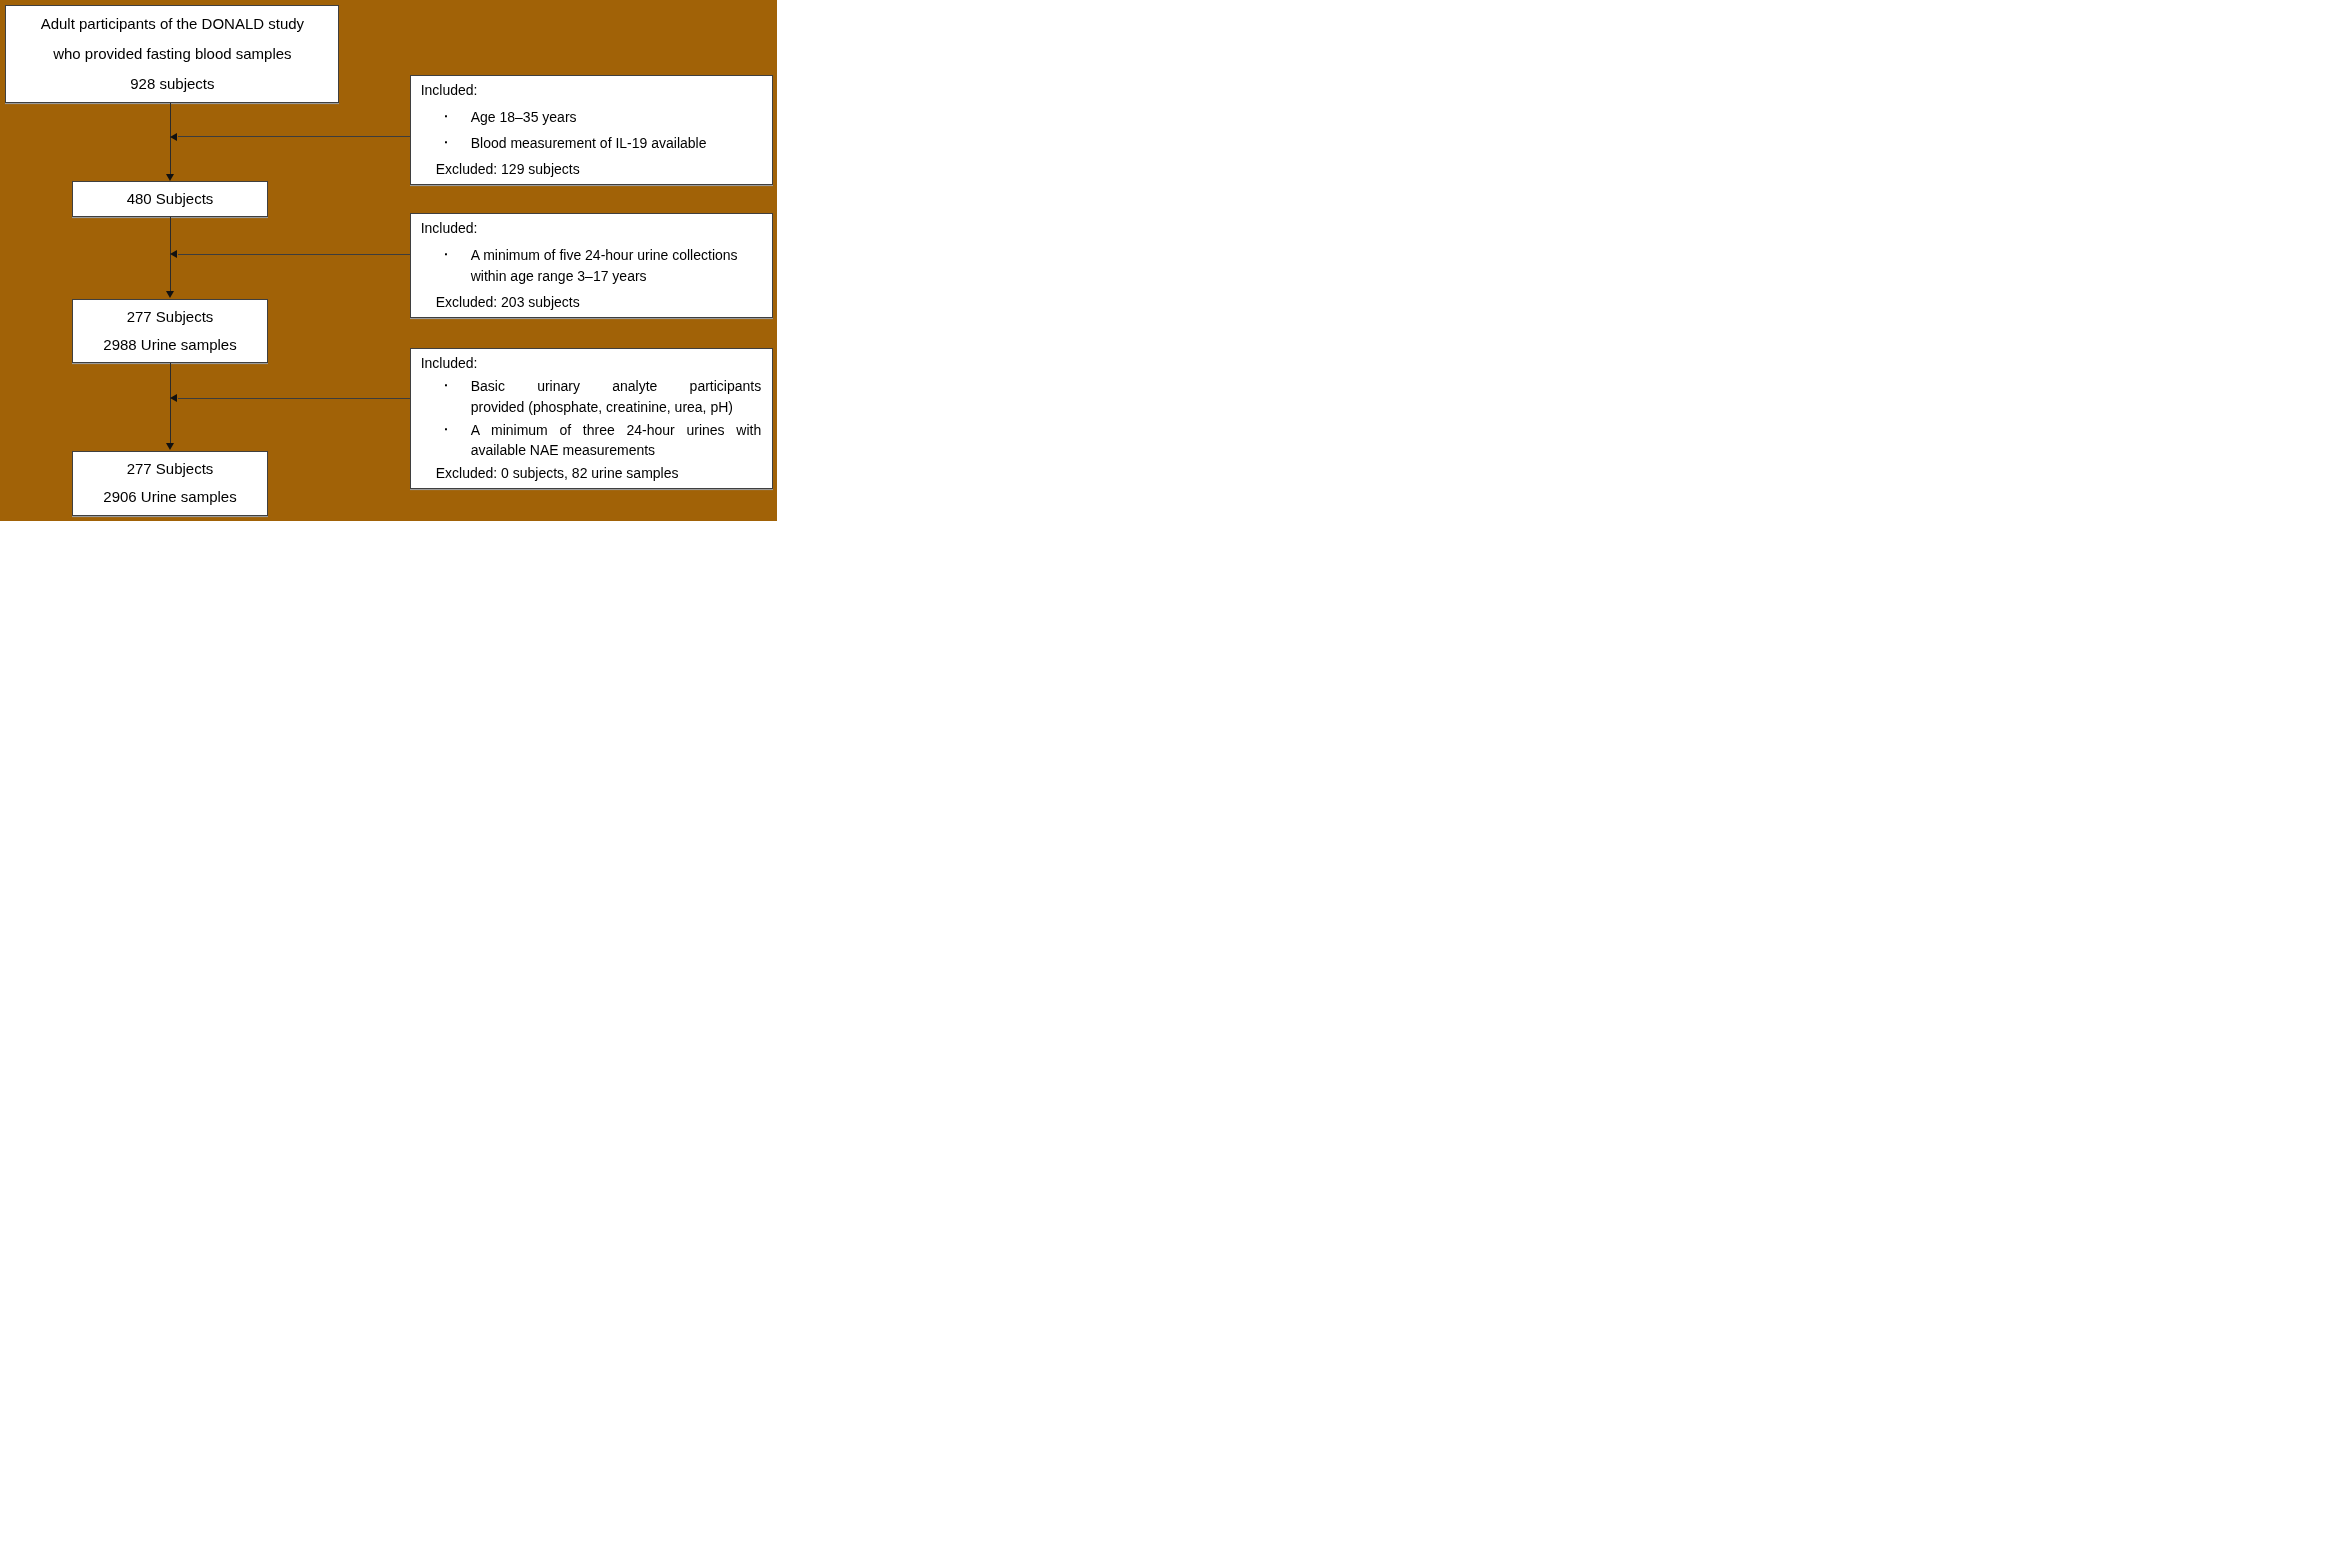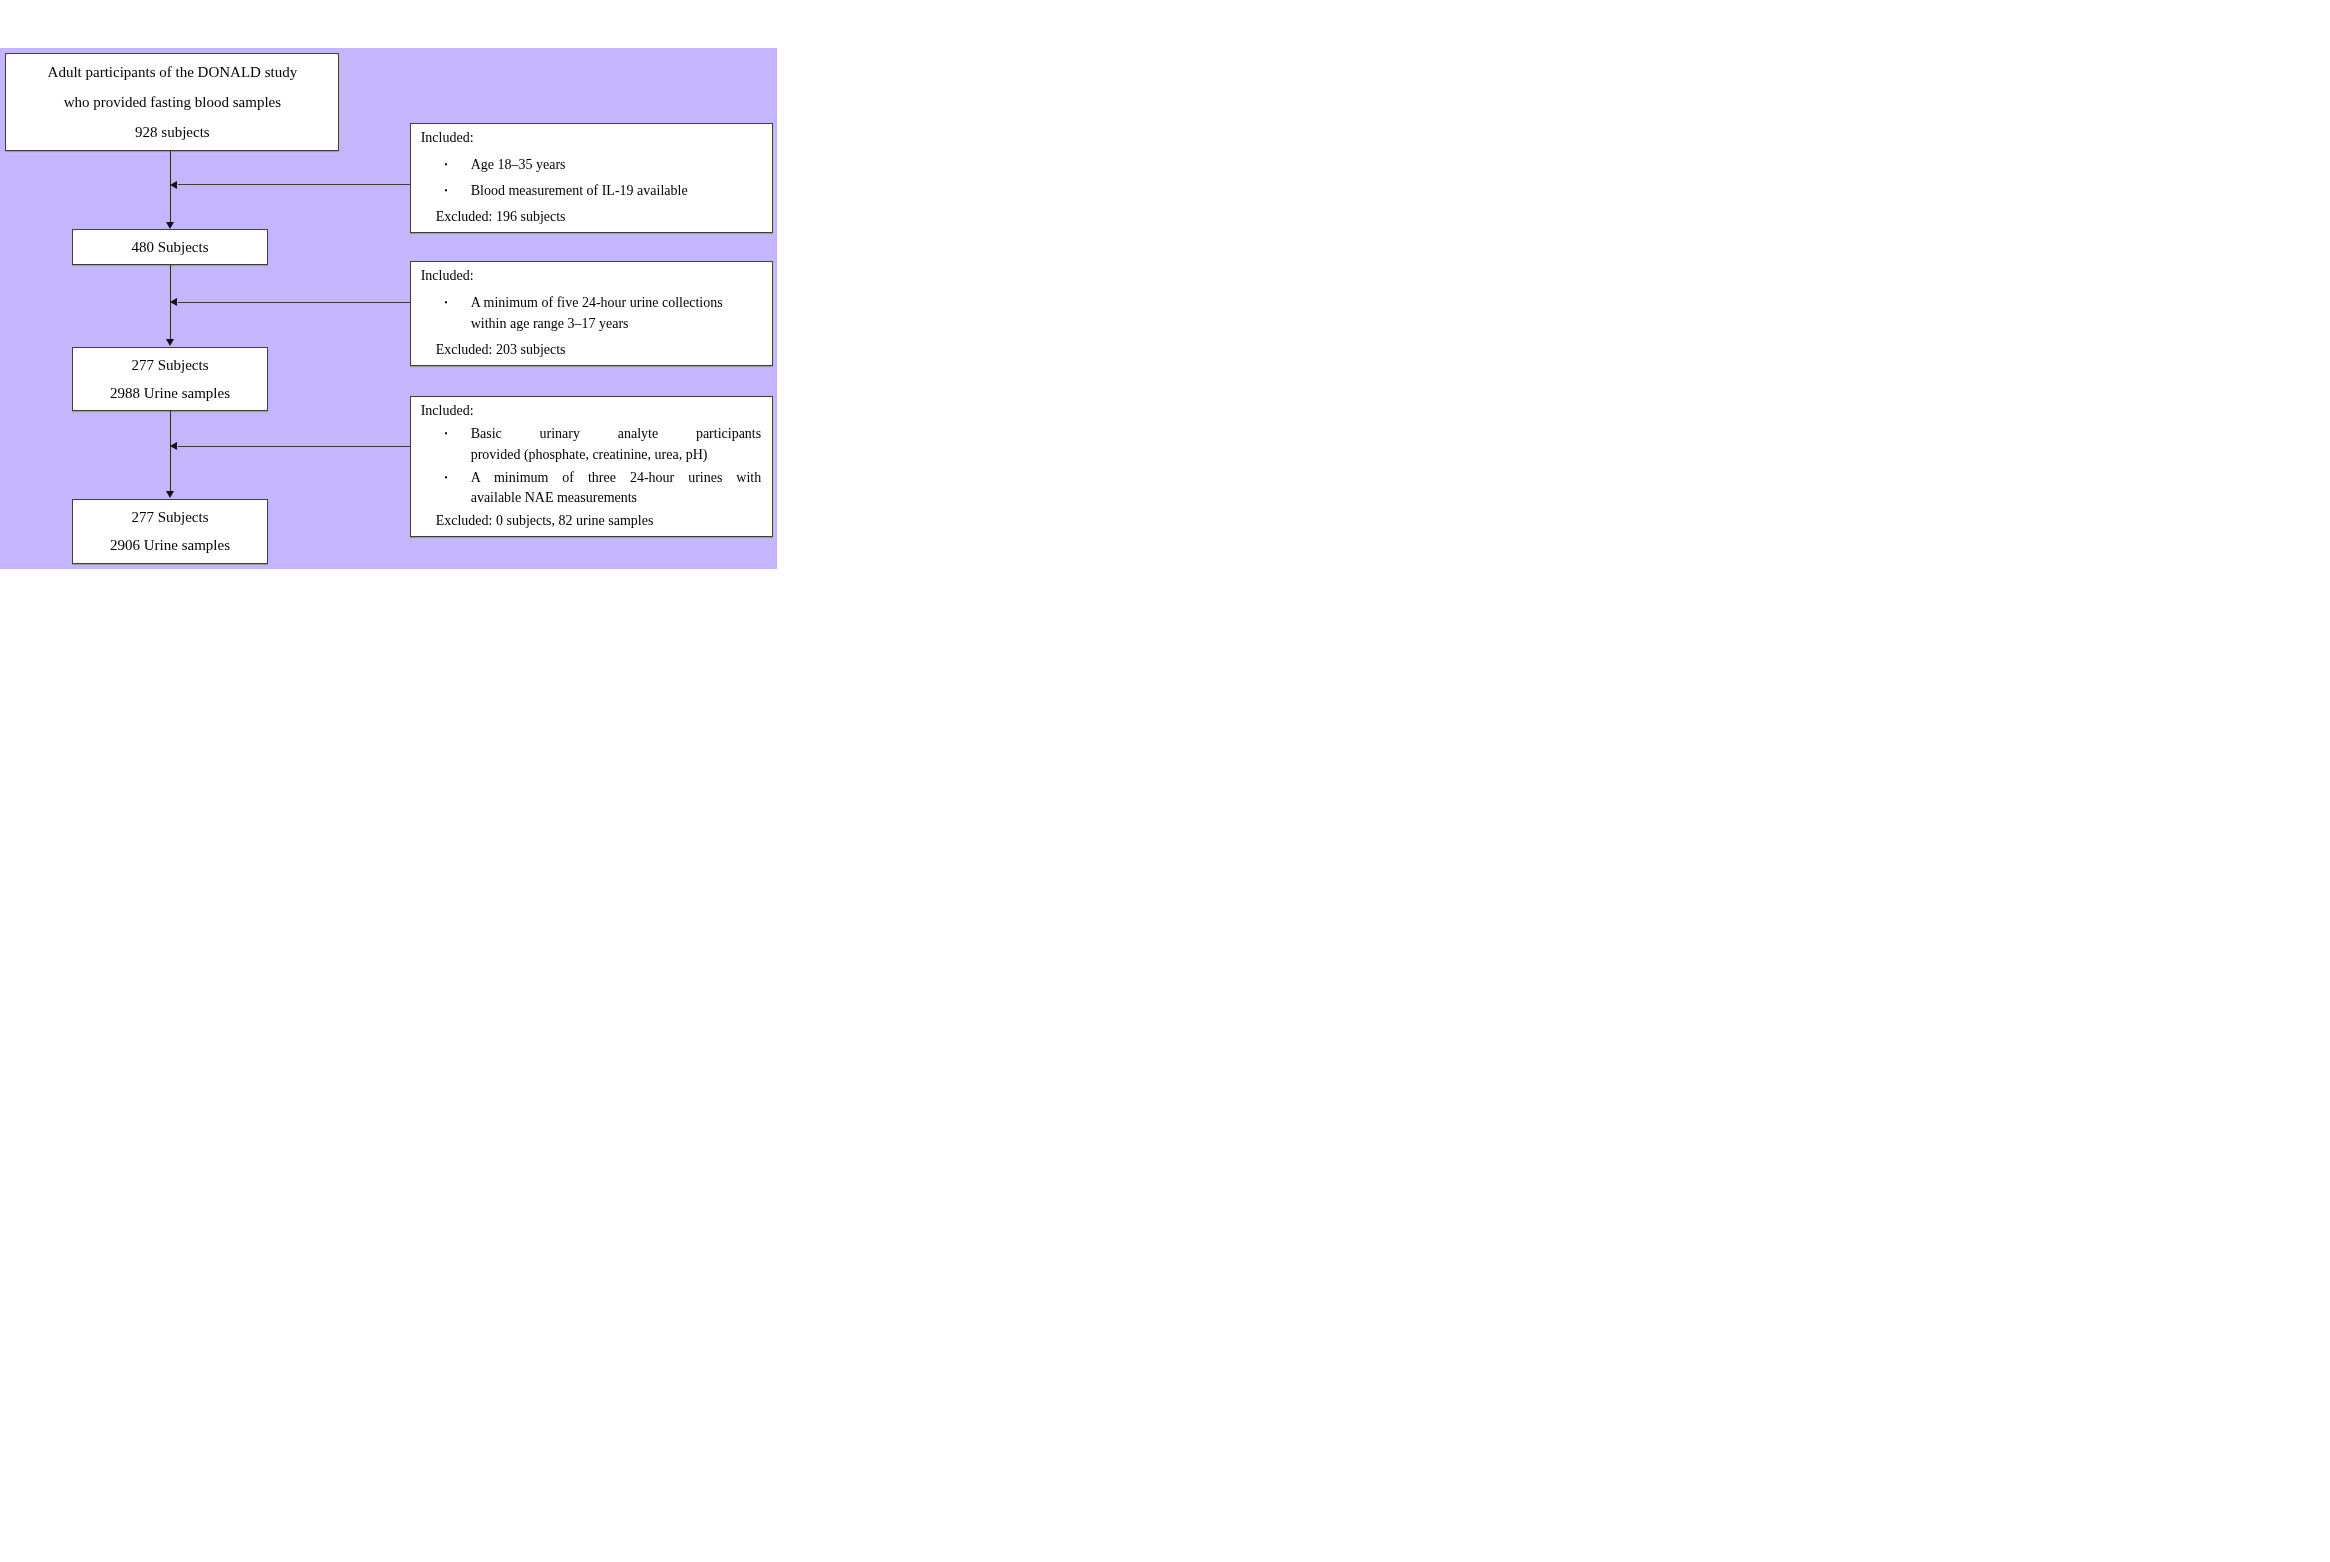"Adult participants of the DONALD" .canvas { background: #c4b5fd -> #a16207; font-family: Liberation Serif, serif -> Liberation Sans, sans-serif; margin-top: 48px -> none }
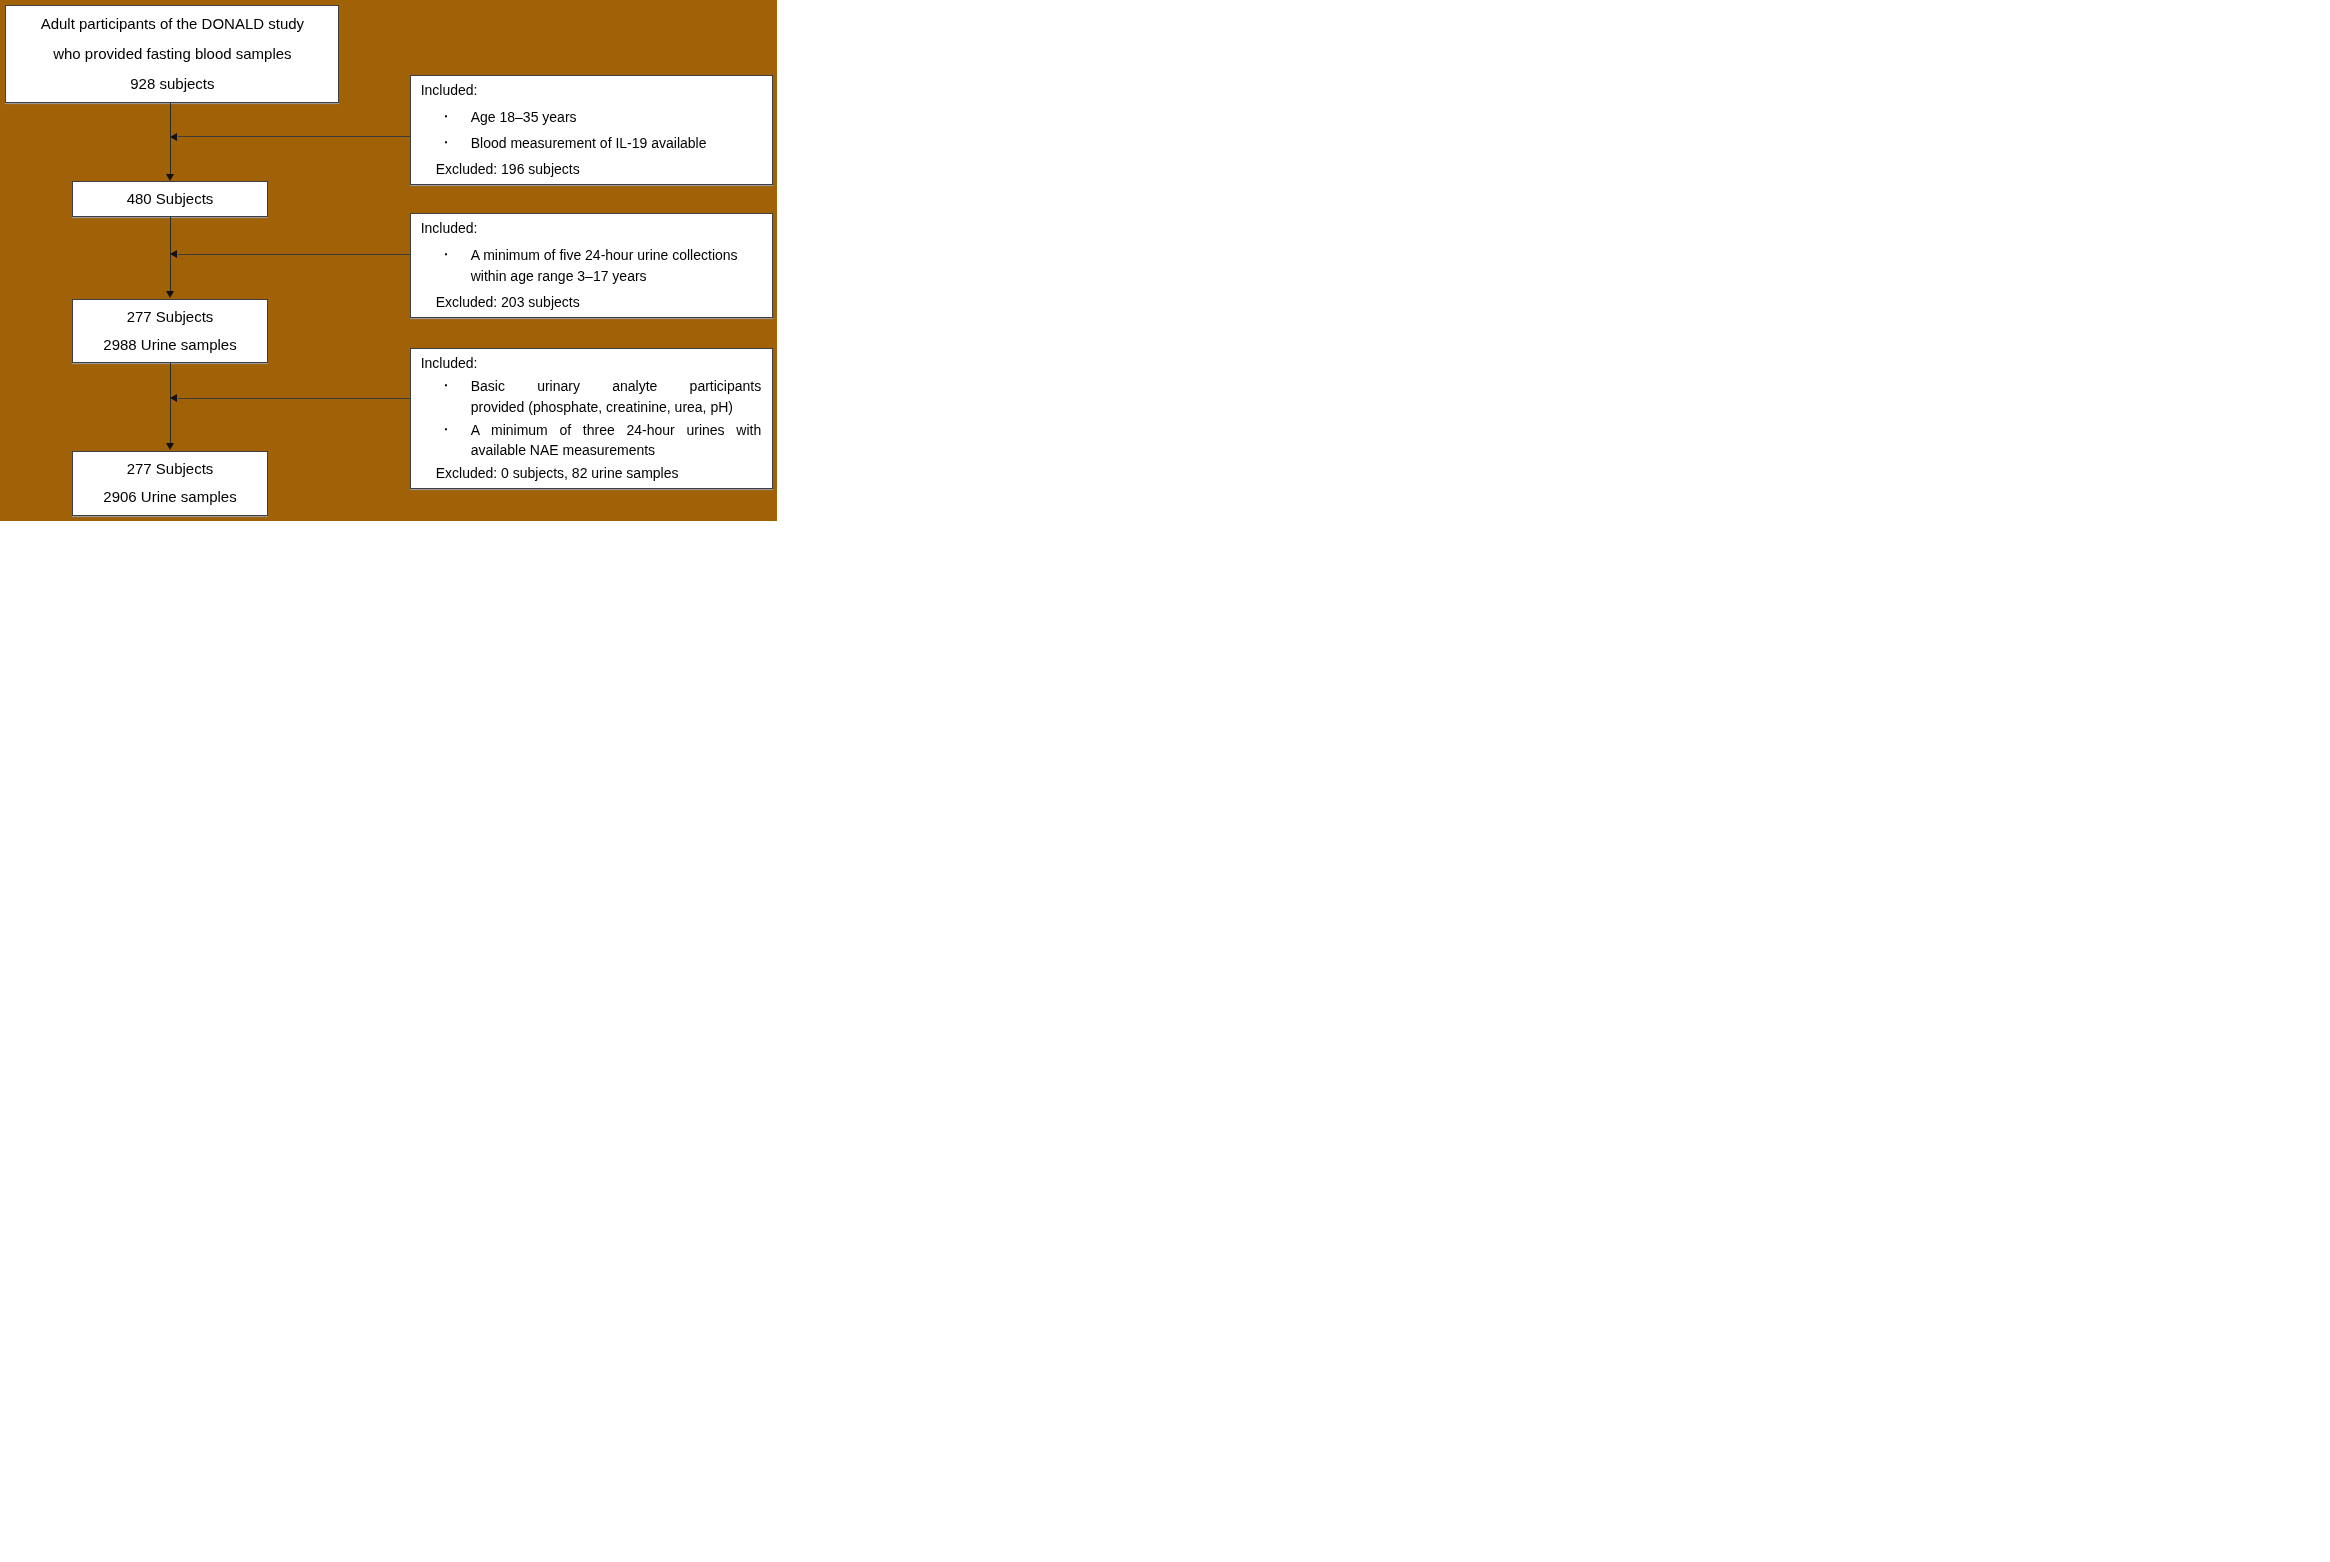"Excluded: 196 subjects" div.excluded { text: 196 -> 129 }
